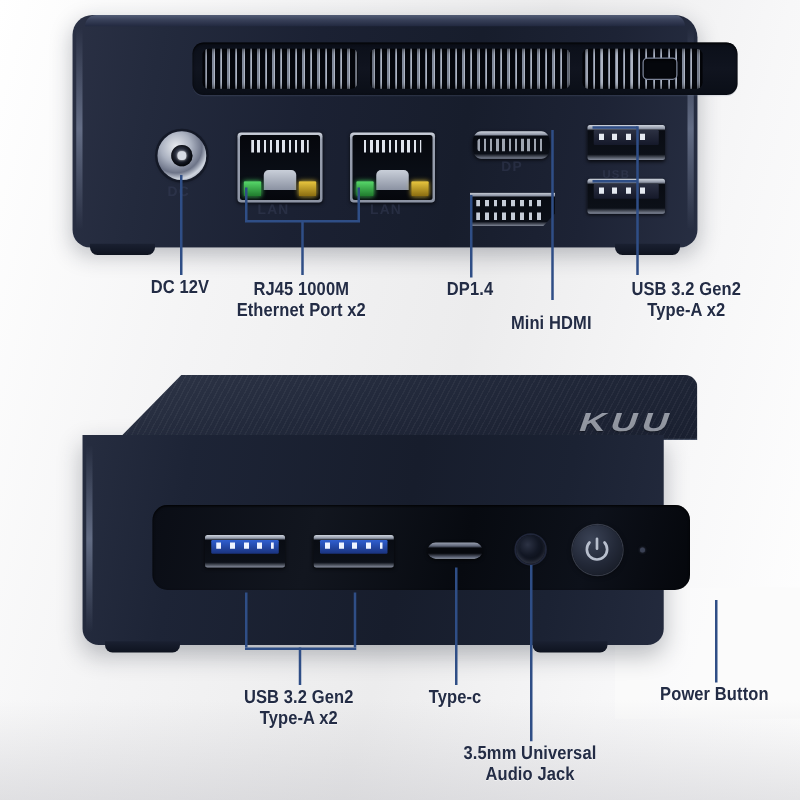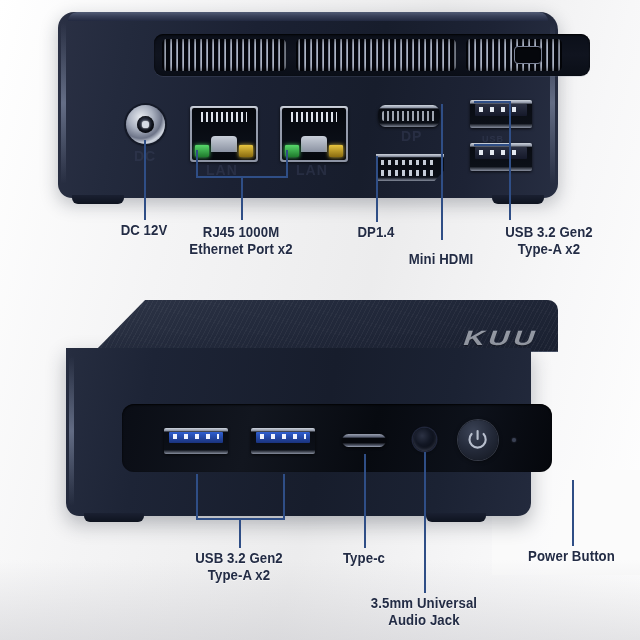"DP" .dc-label-ghost { font-size: 14px -> 11px }
